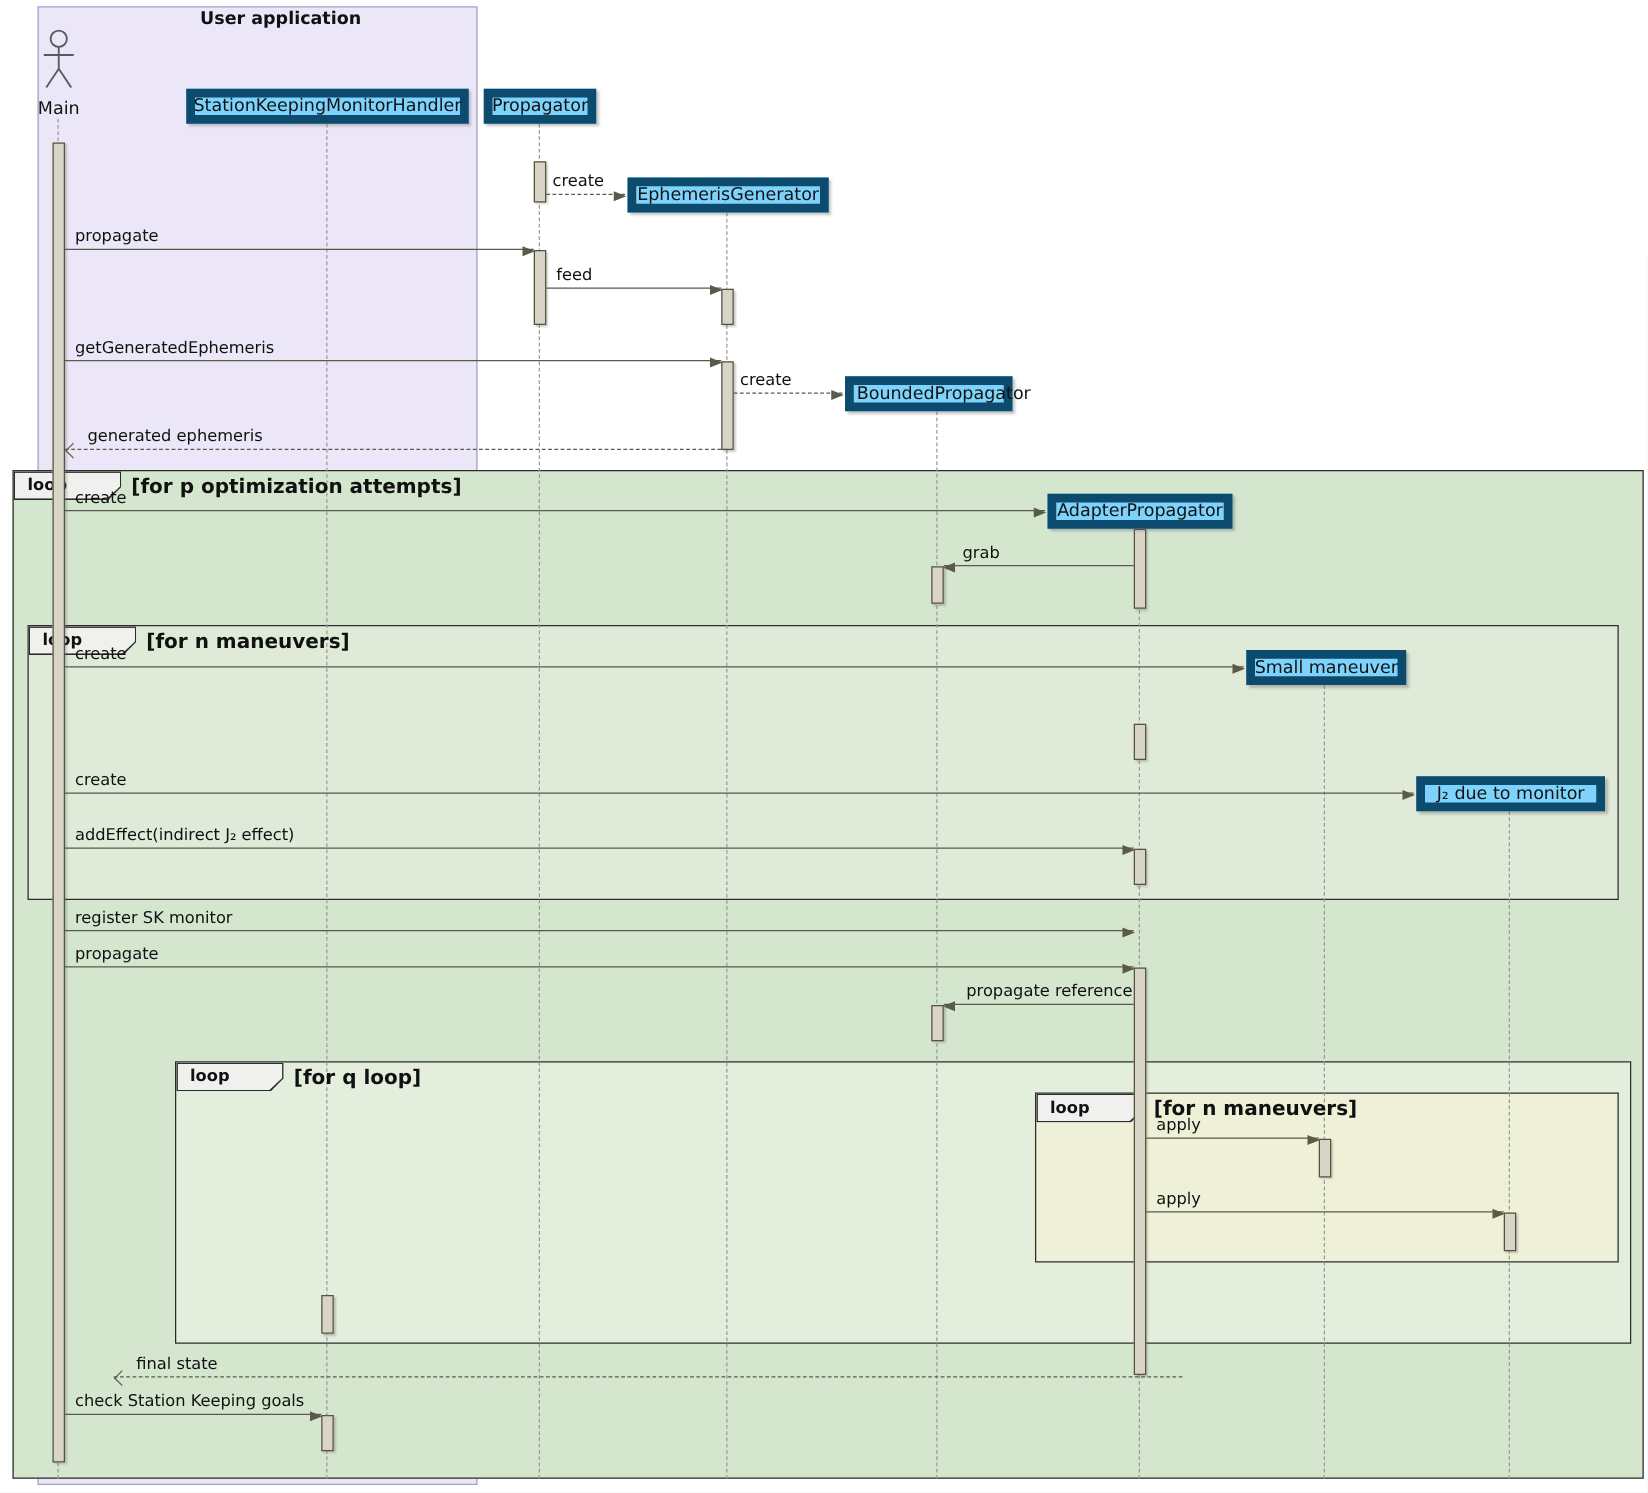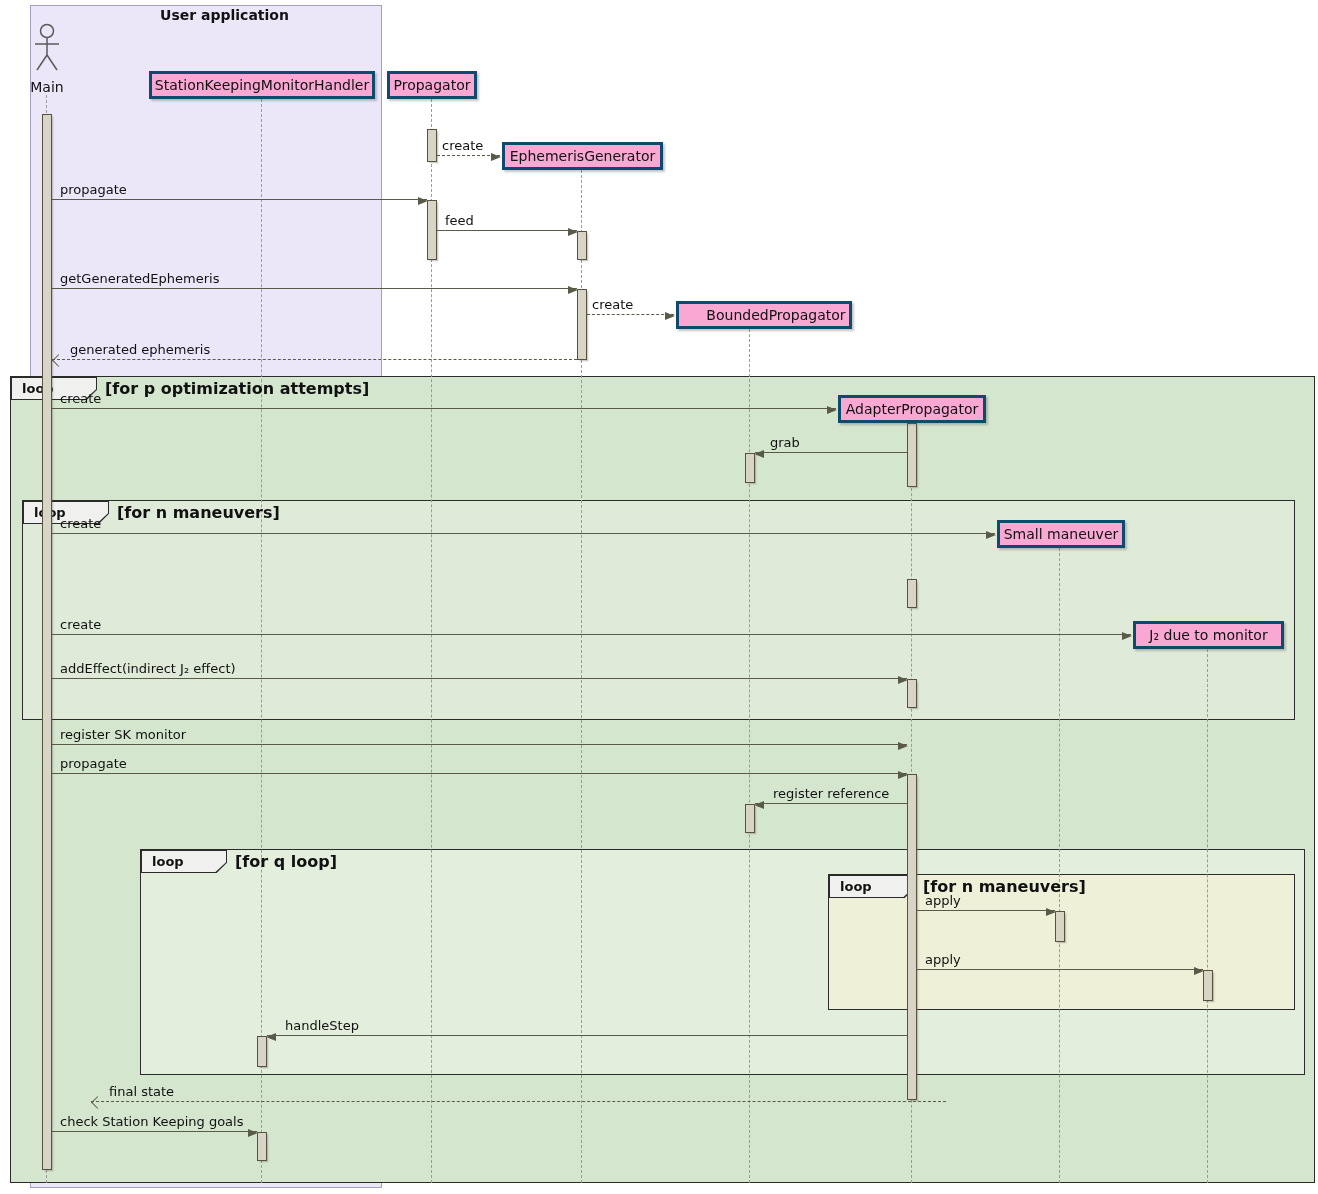"StationKeepingMonitorHandler" .pbox { background: #f9a8d4 -> #7dd3fc; border: 3px solid #0c4a6e -> 7px solid #0c4a6e }
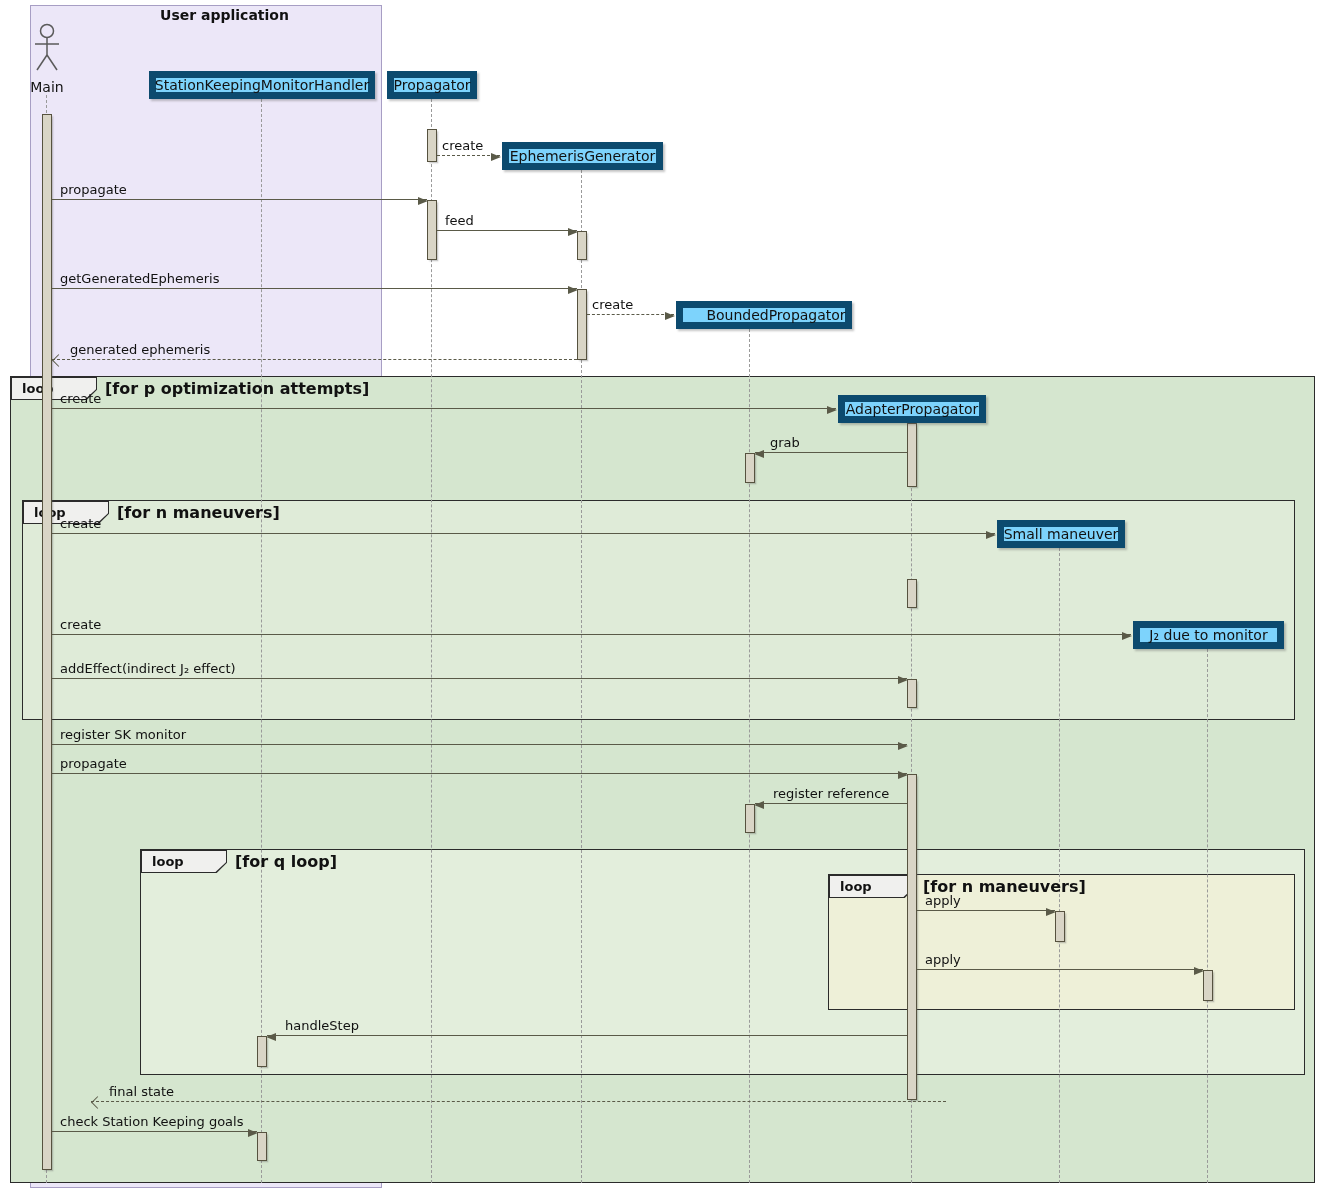"BoundedPropagator" div.pbox { width: 176px -> 134px }
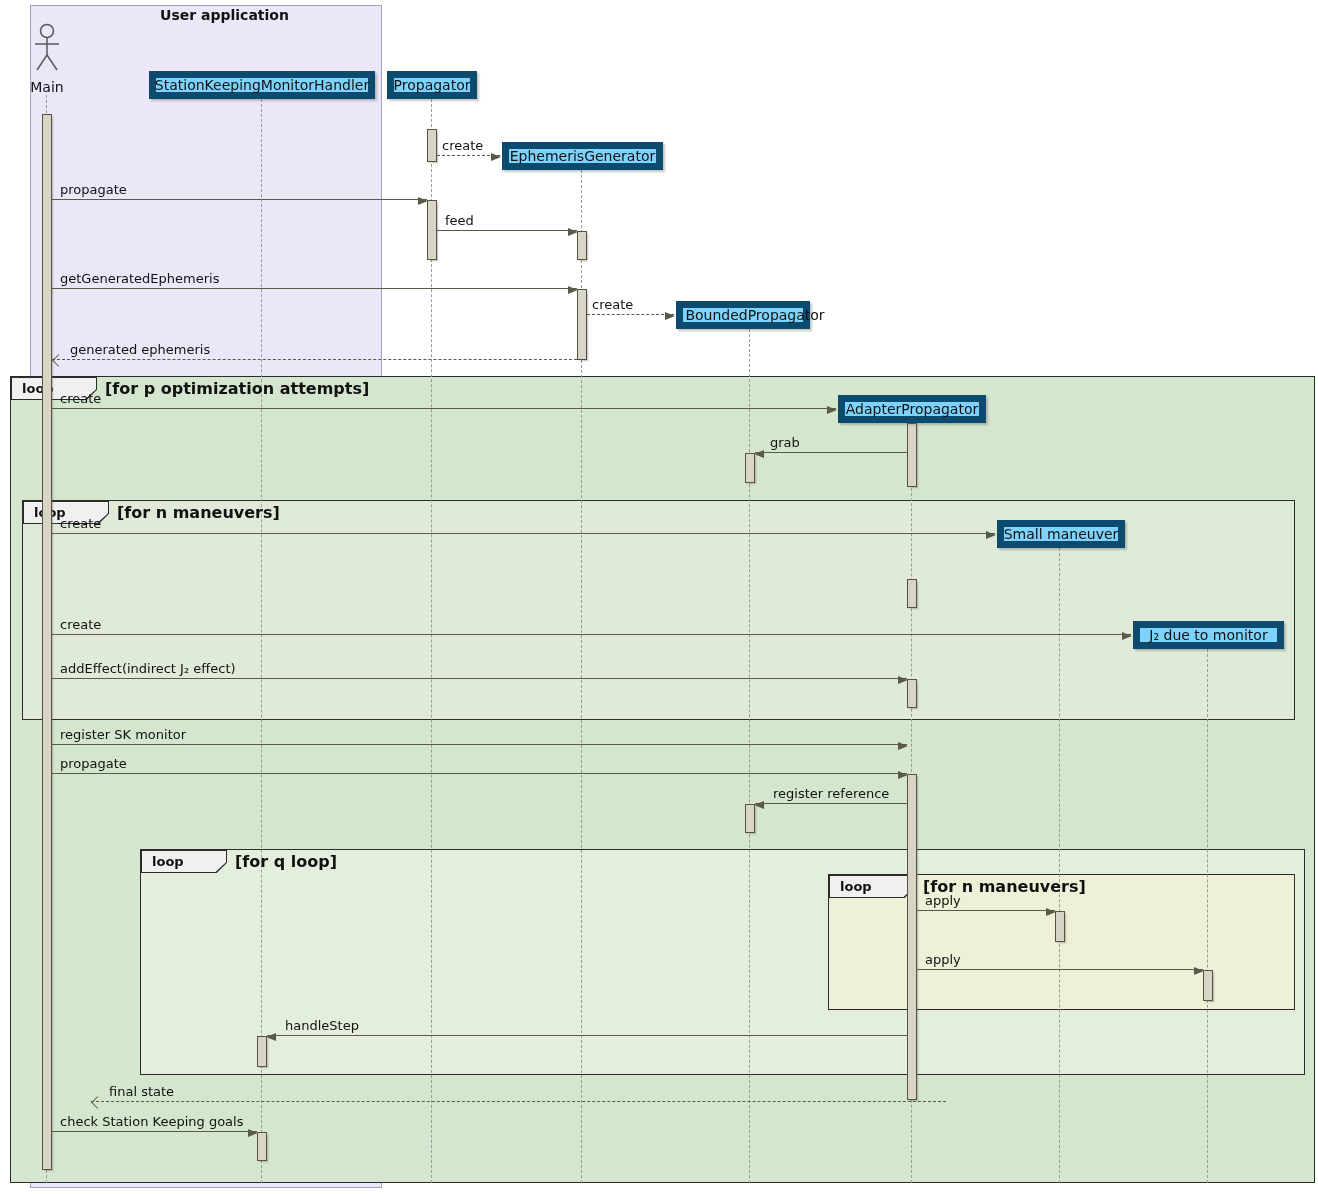"register reference" span.lbl { text: register -> propagate }
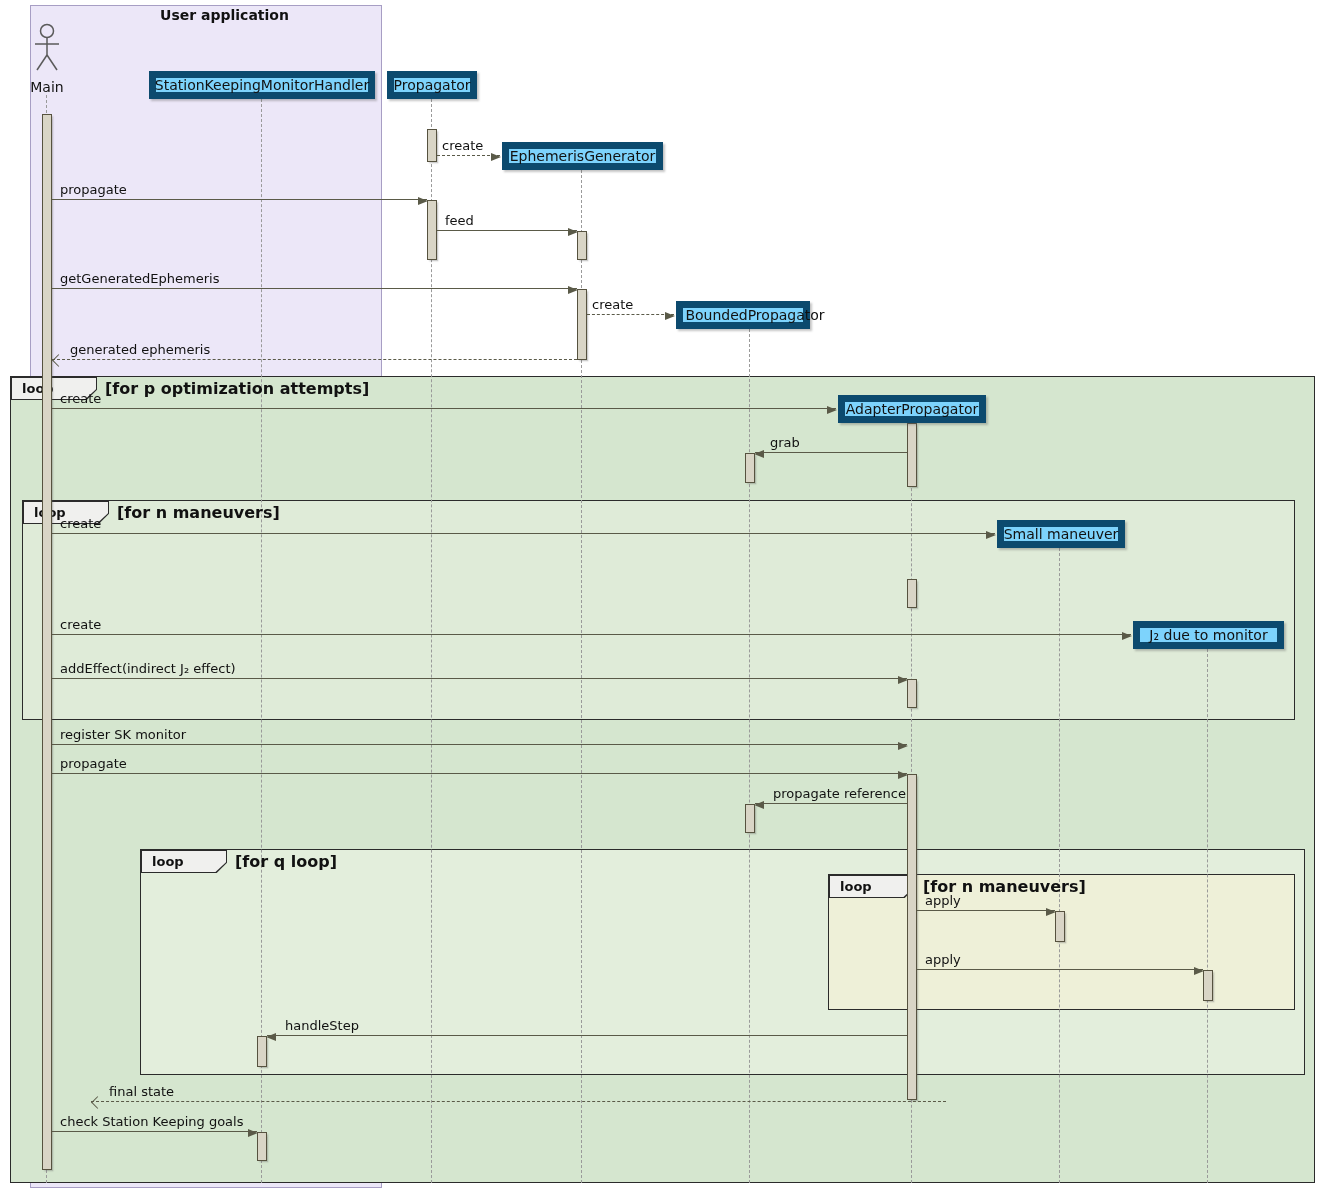"handleStep" div.msg { html: <div> <span>handleStep</span> <i></i> <i></i> </div> -> none }
